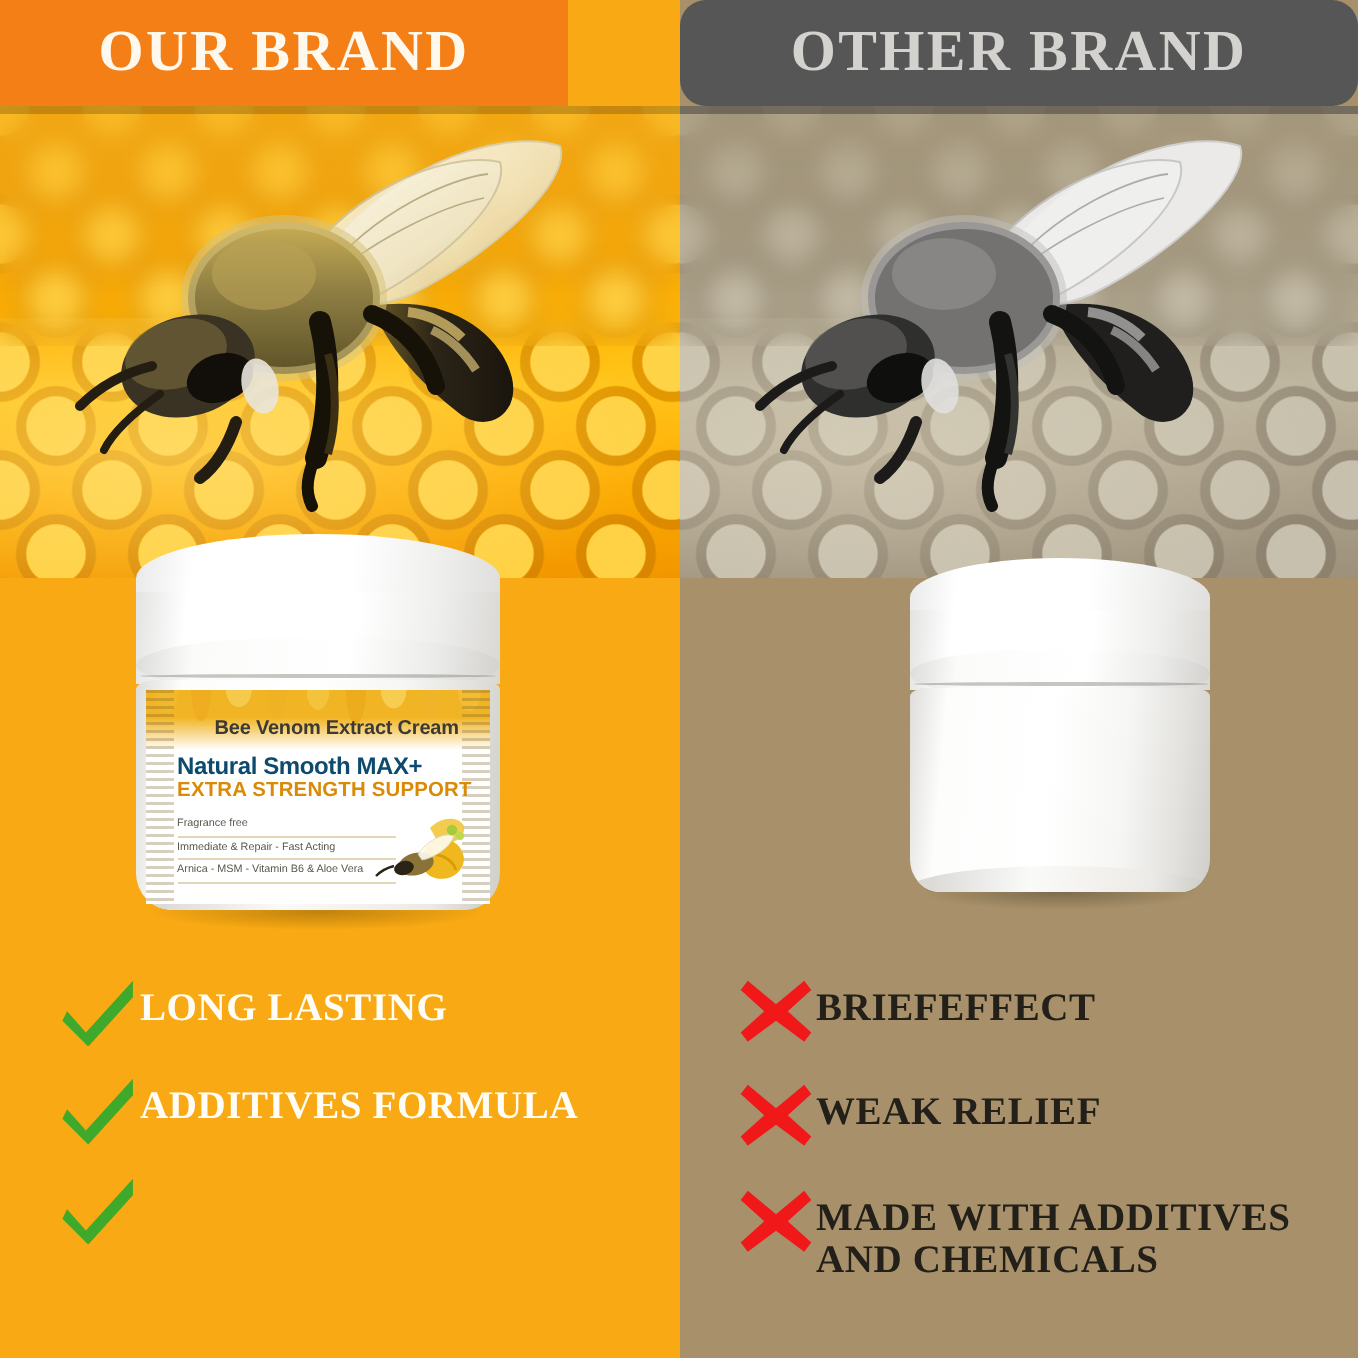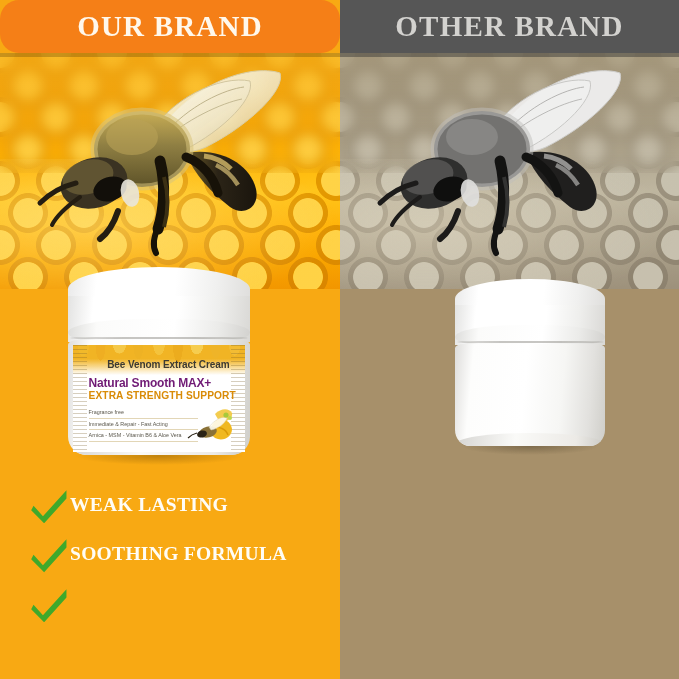"OUR BRAND" .hdr-left { border-radius: 19px -> none; width: 340px -> 284px }
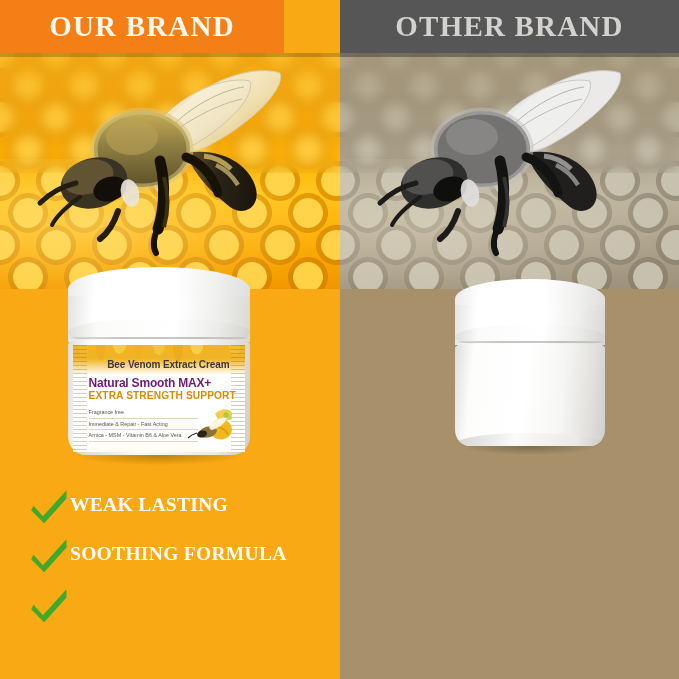"OTHER BRAND" .hdr-right { border-radius: none -> 13px }
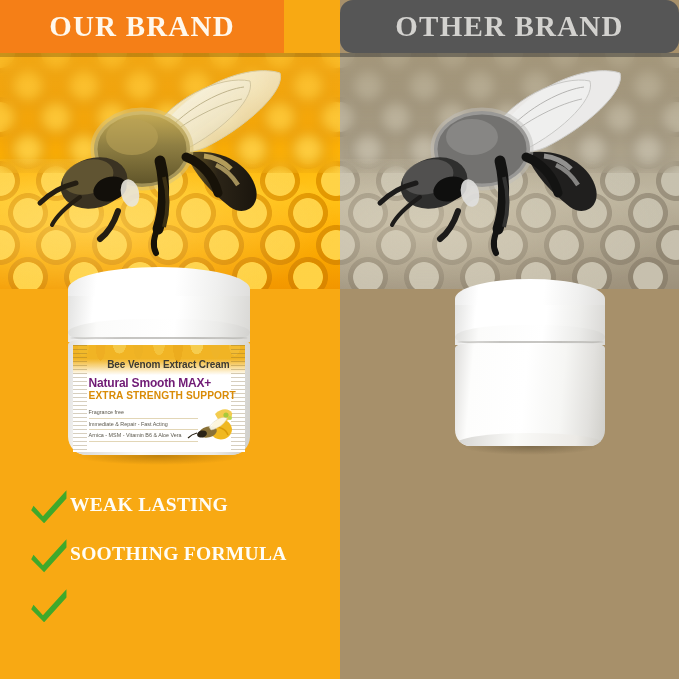"Natural Smooth MAX+" .lbl-t2 { color: #701a75 -> #0c4a6e }
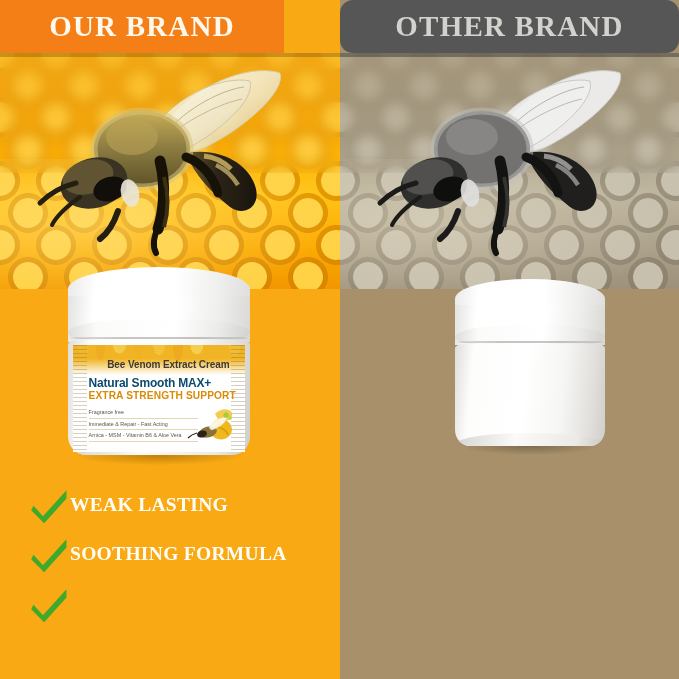"WEAK LASTING" div.row-text { text: WEAK -> LONG }
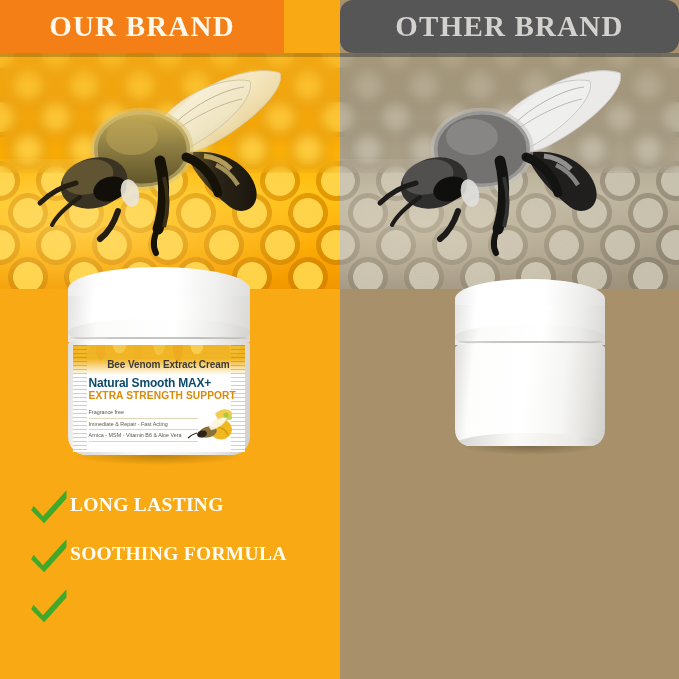"BRIEFEFFECT" div.list { html: none -> <div> <div> <svg> <path></path> </svg> <div>BRIEFEFFECT</div> </div> <div> <svg> <path></path> </svg> <div>WEAK RELIEF</div> </div> <div> <svg> <path></path> </svg> <div>MADE WITH ADDITIVES AND CHEMICALS</div> </div> </div> }
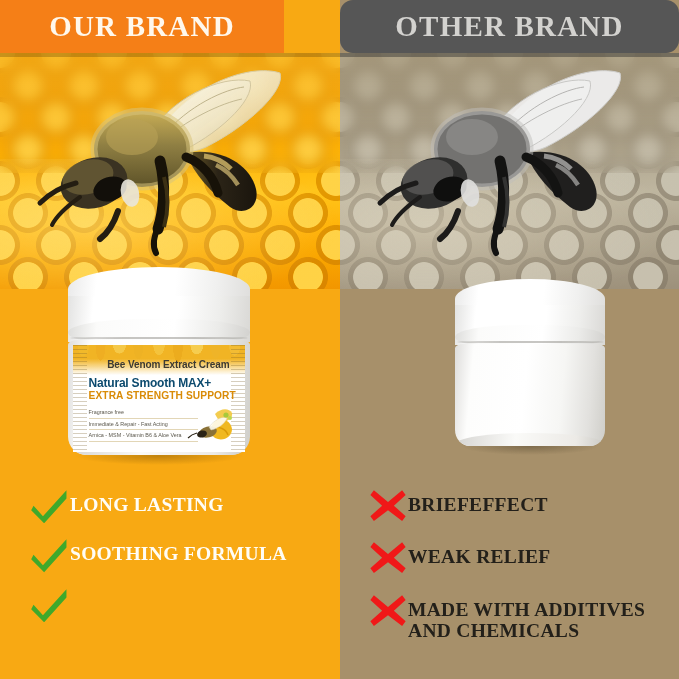"SOOTHING FORMULA" div.row-text { text: SOOTHING -> ADDITIVES }
